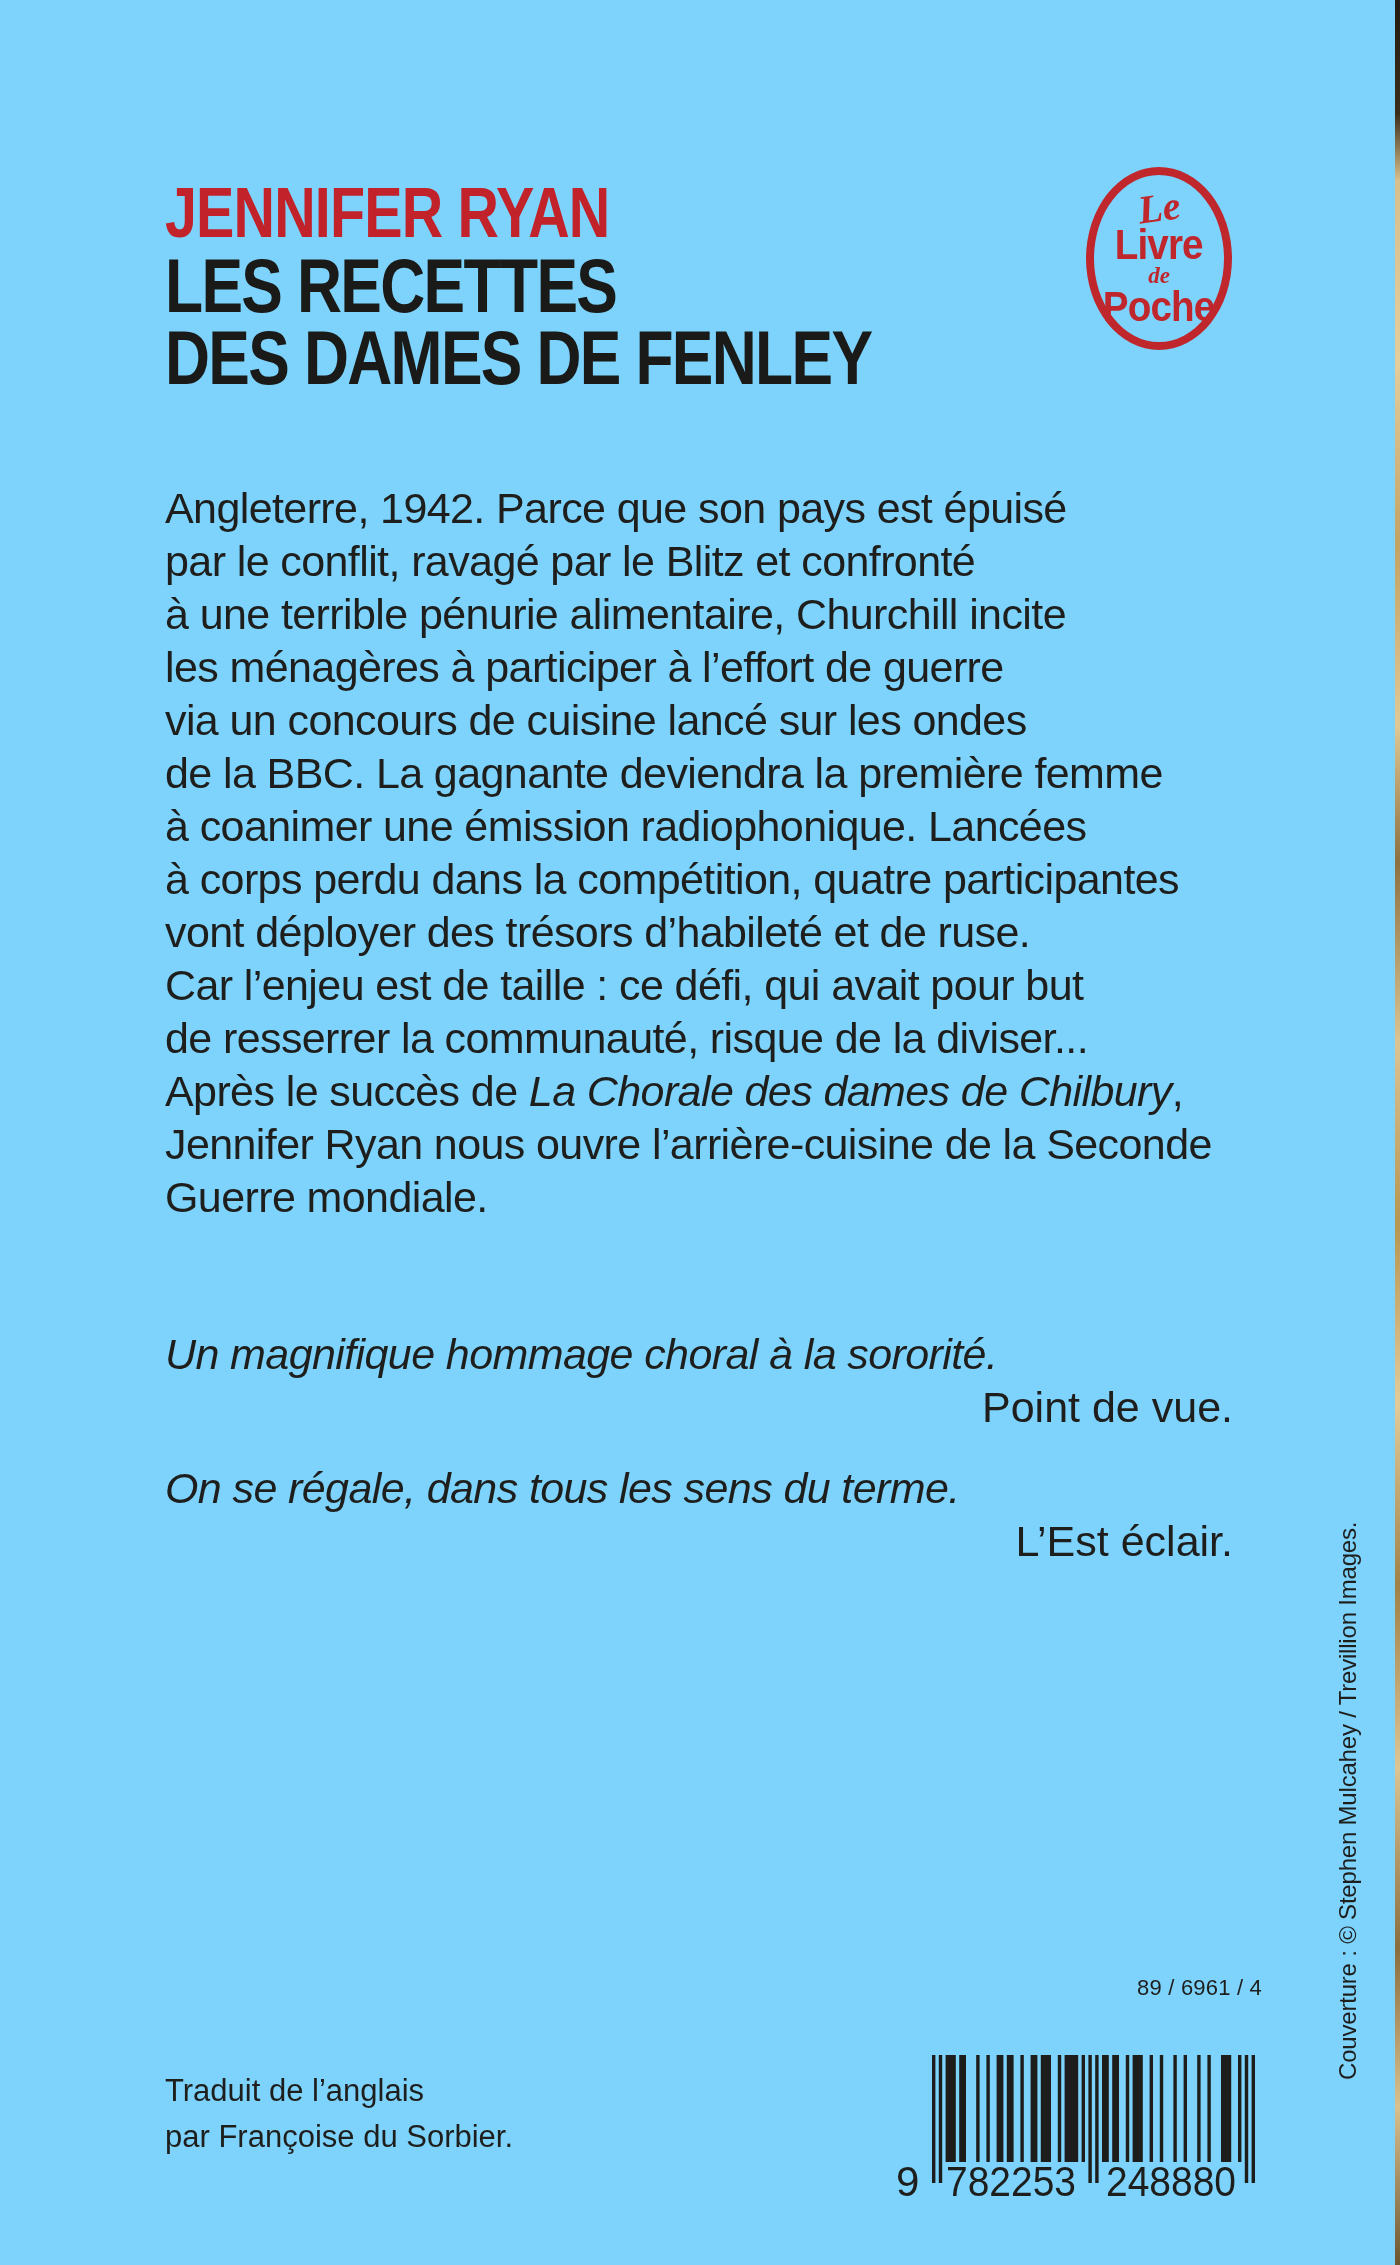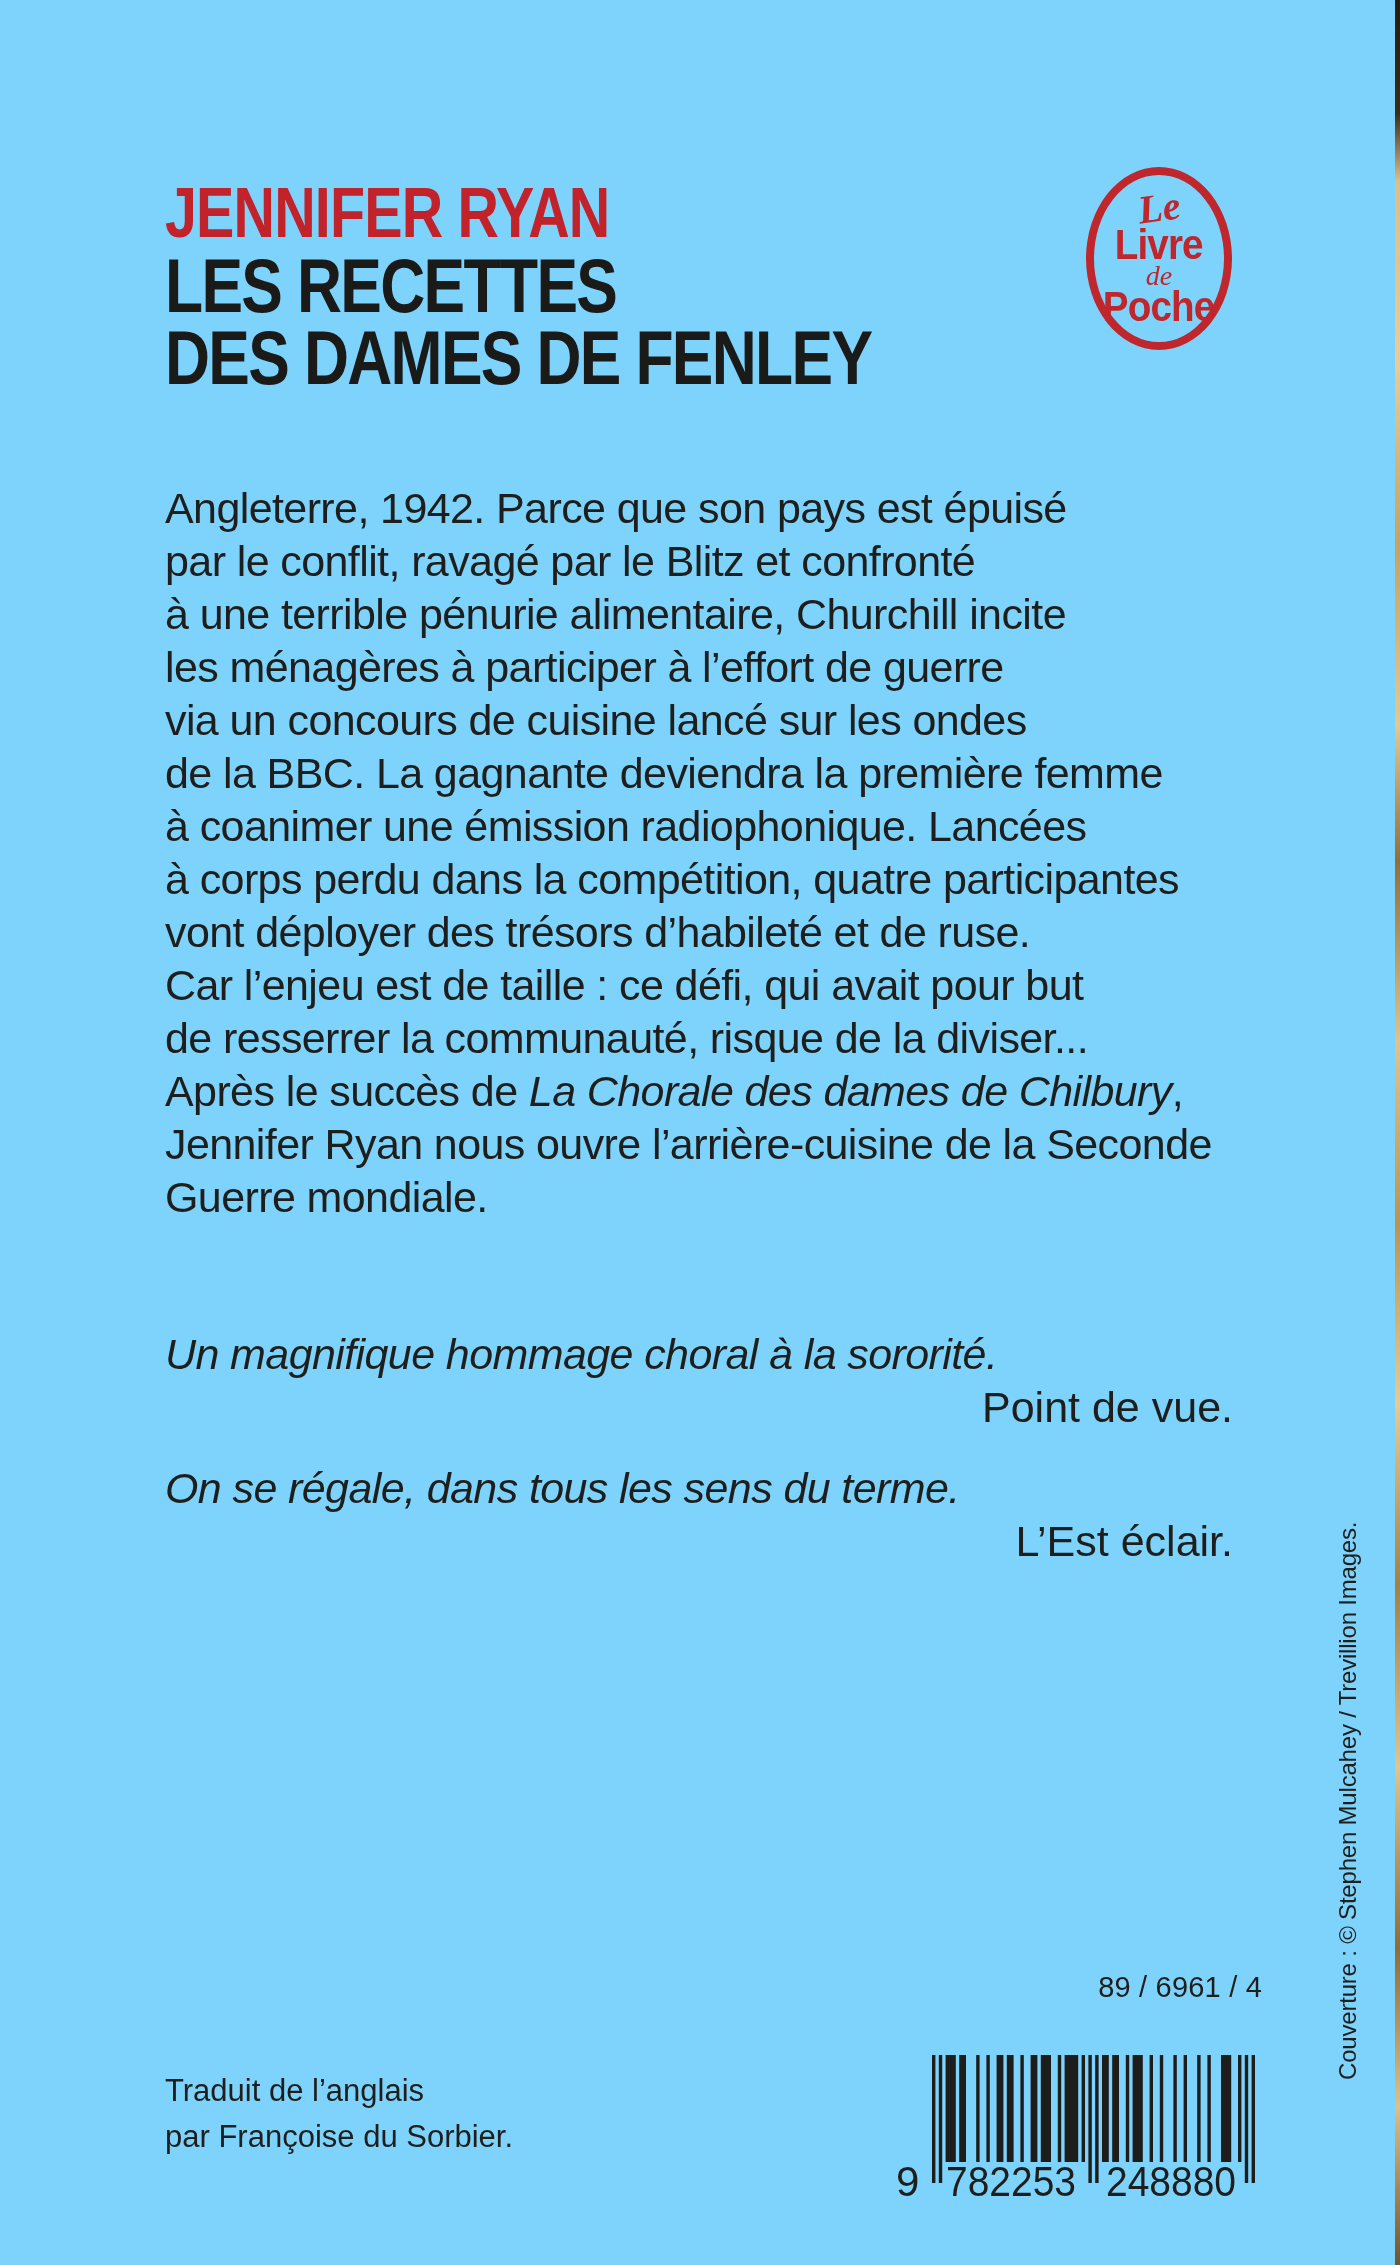"de" .logo .de { font-size: 28px -> 23px; font-weight: 400 -> 700 }
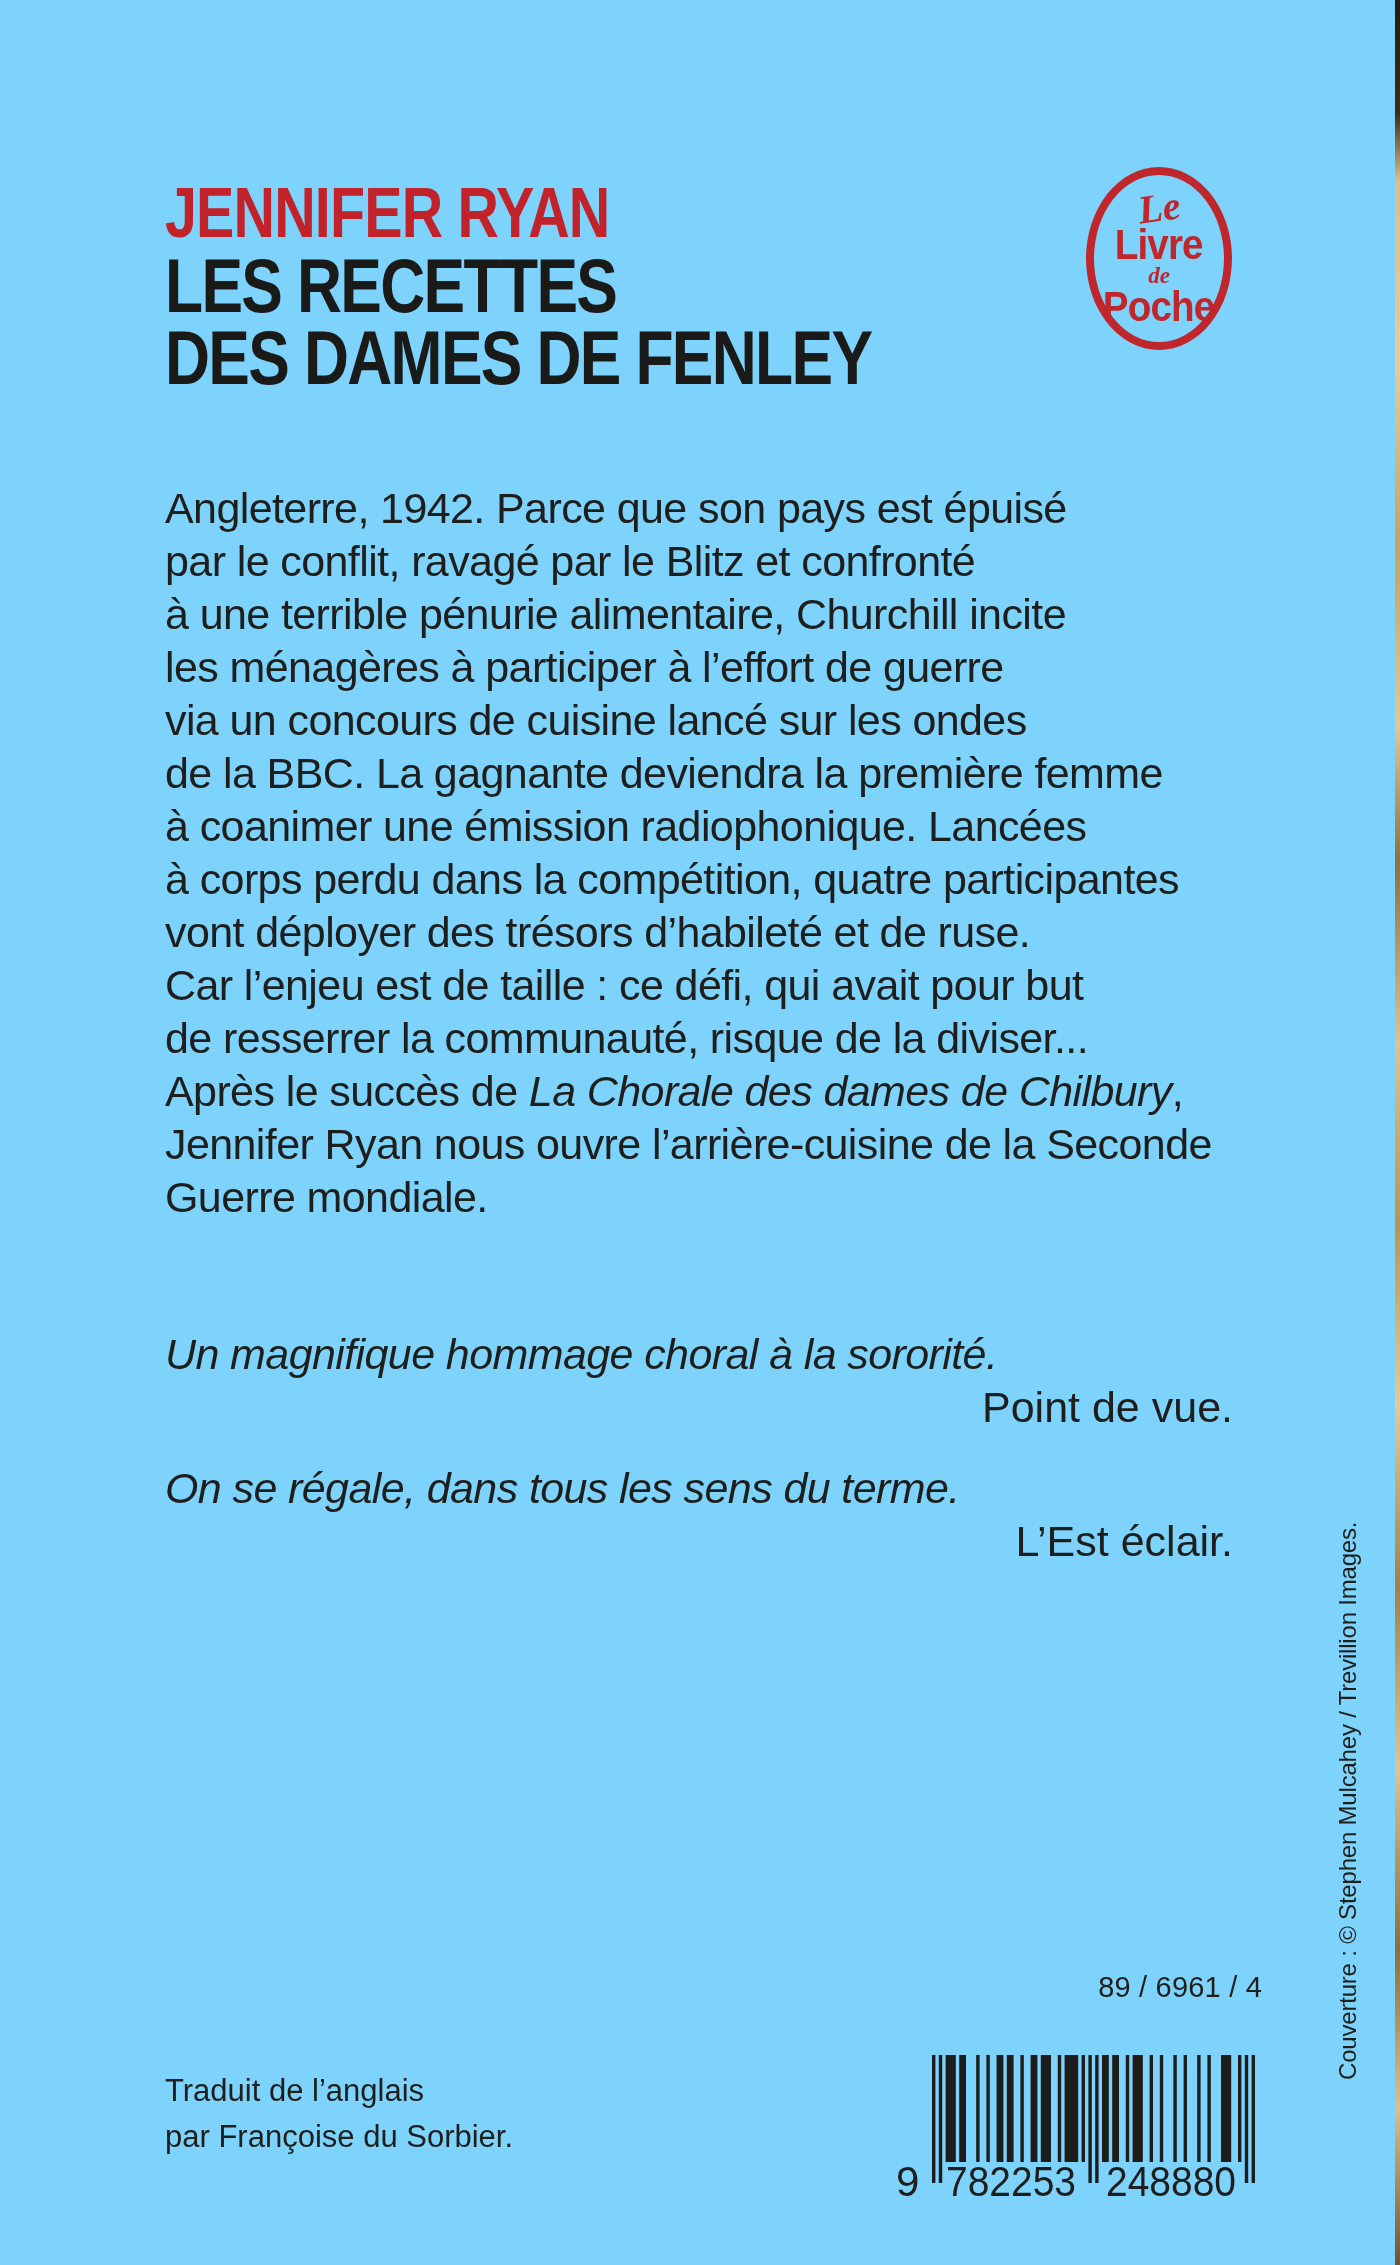"89 / 6961 / 4" .codes { font-size: 29px -> 22px }
